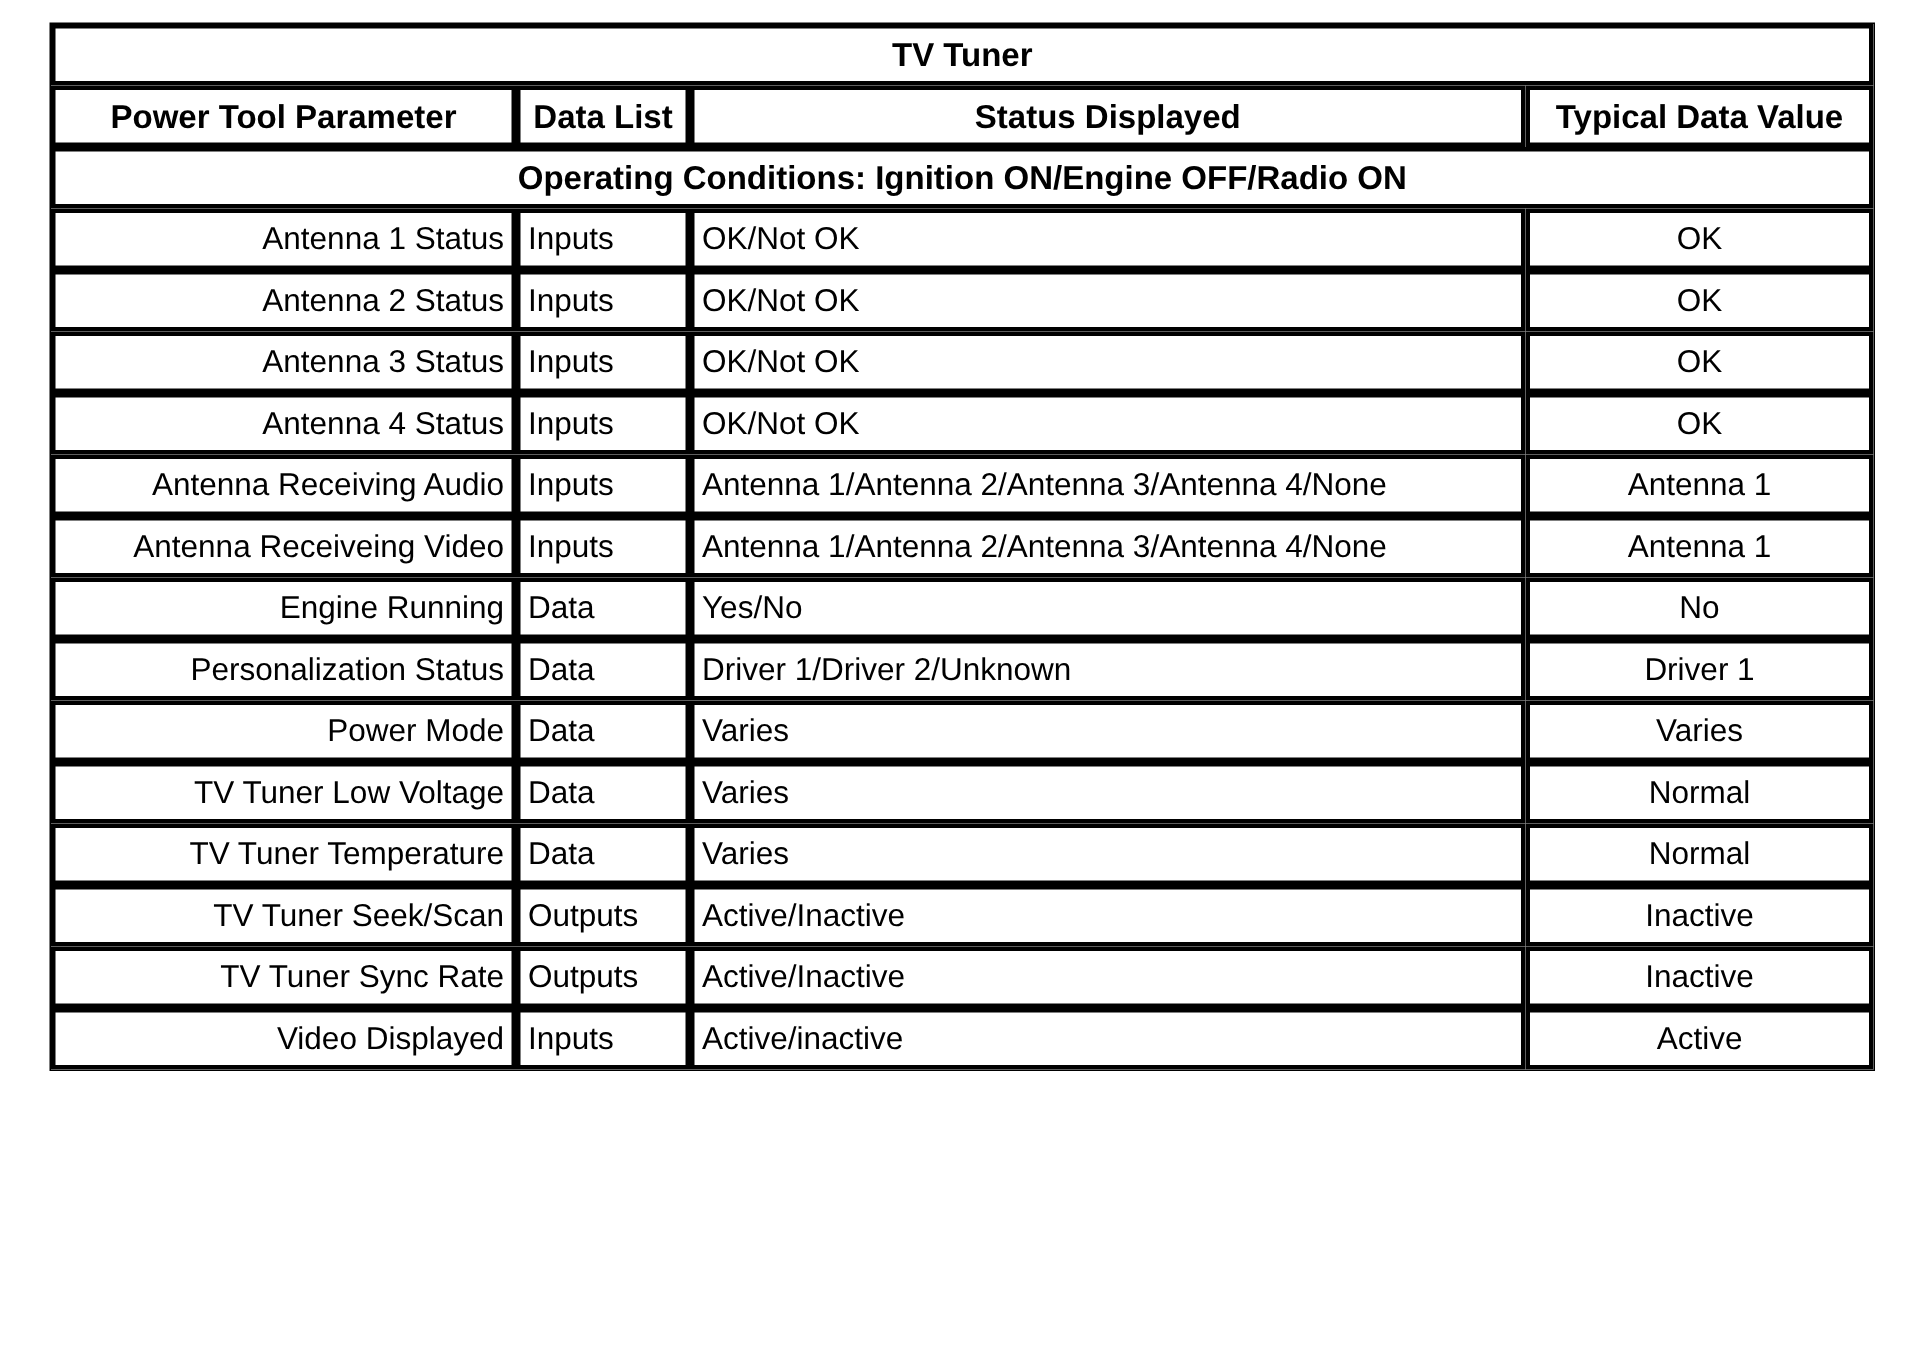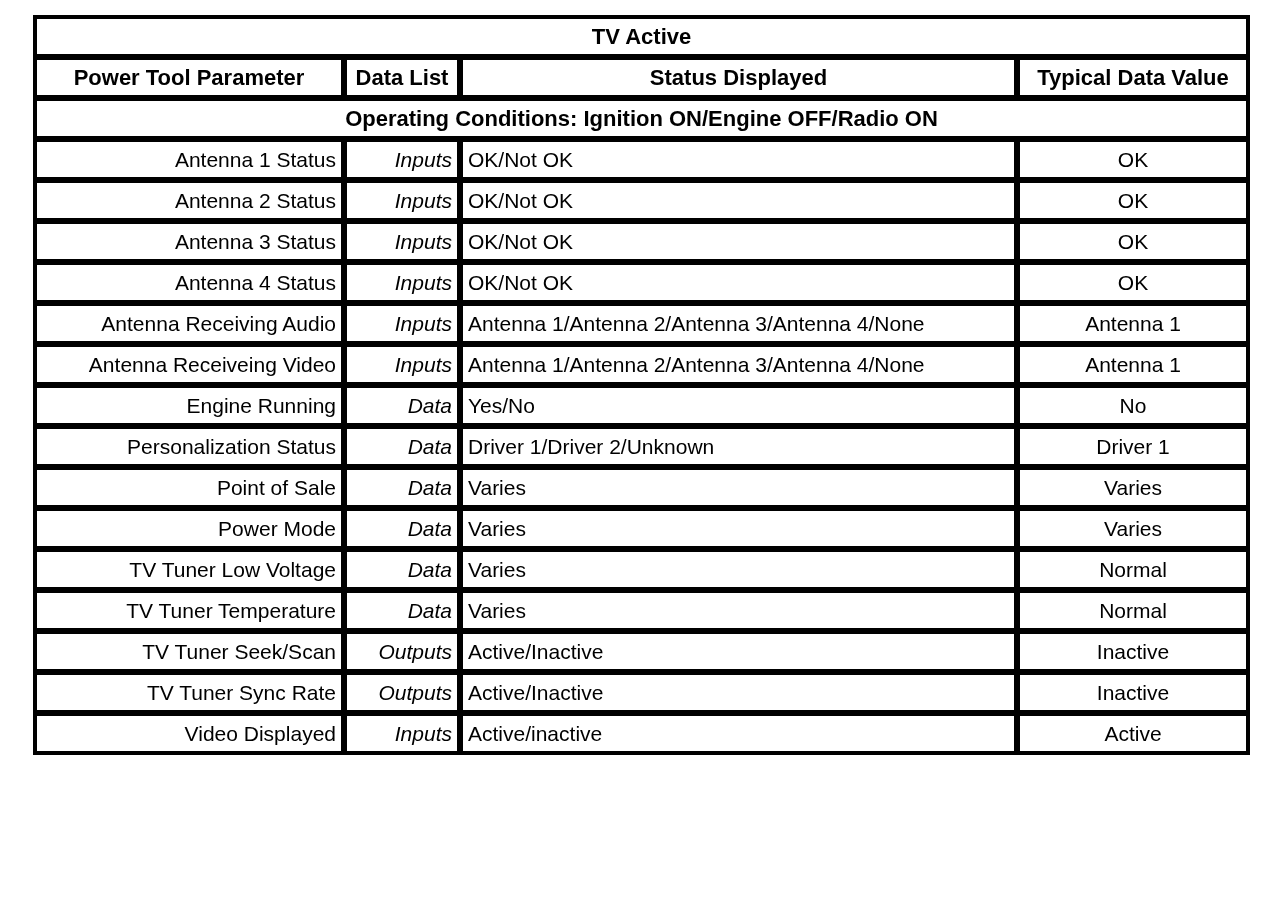"TV Active" th.title-cell { text: Active -> Tuner }
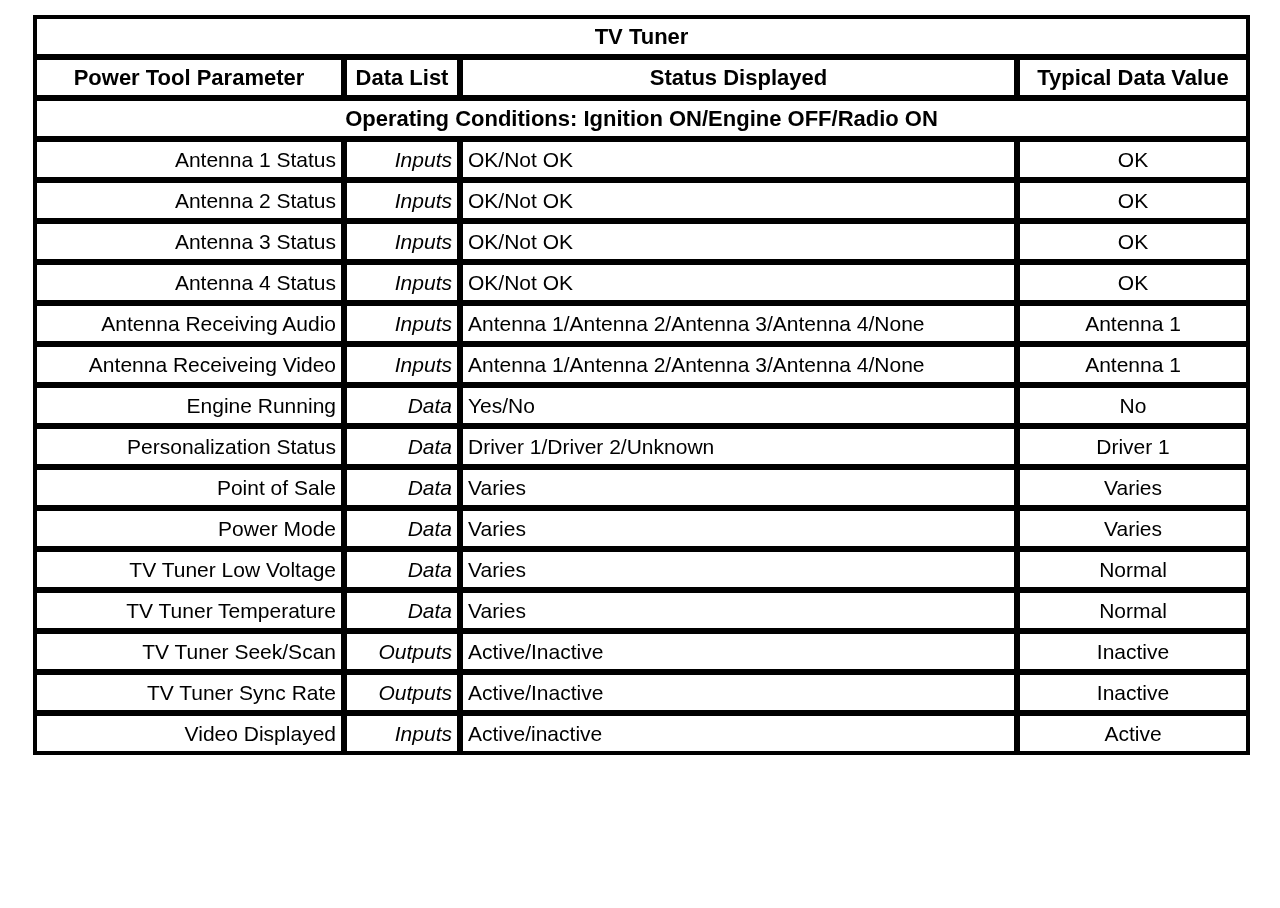"Inputs" td.c-list { font-style: italic -> none; text-align: right -> left }
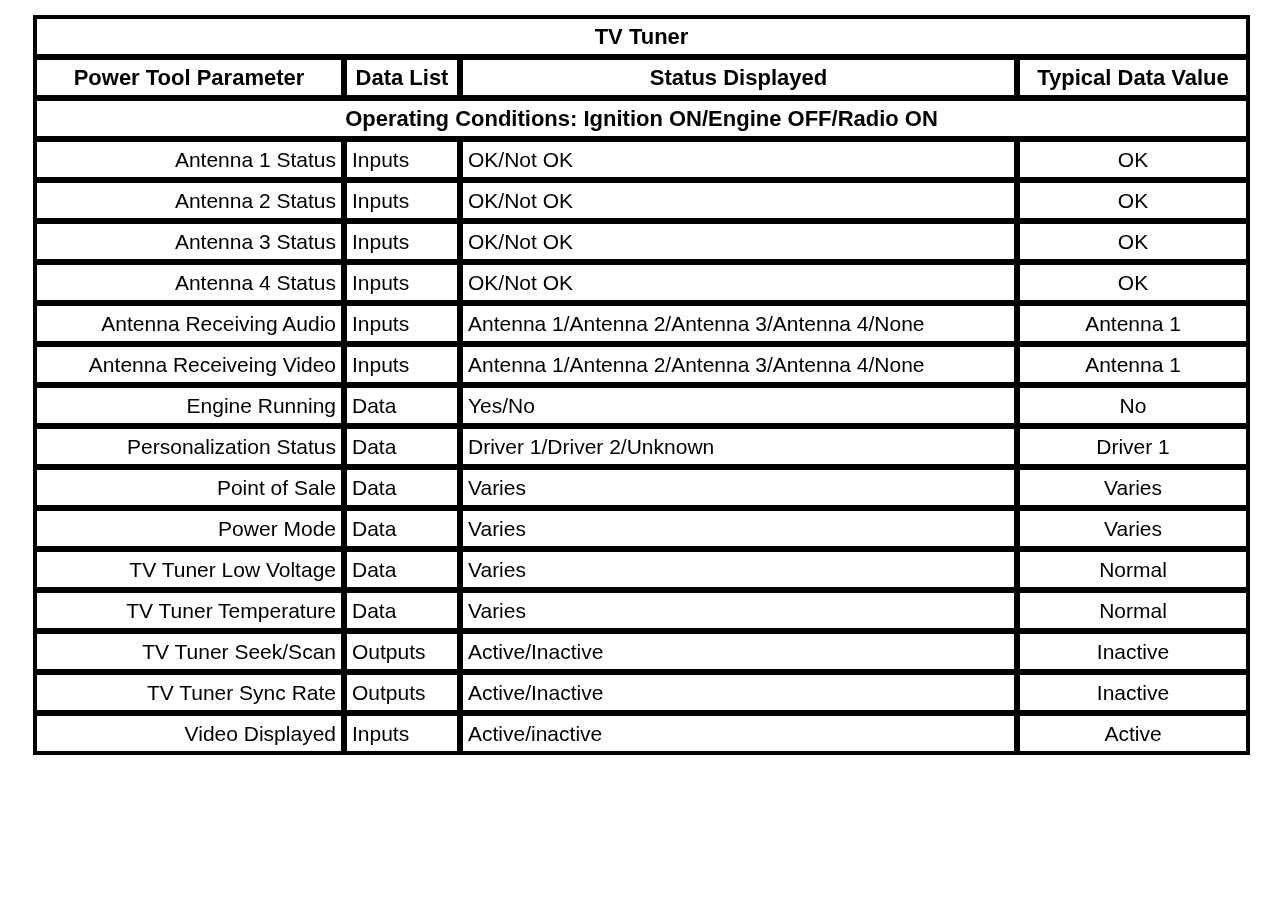"Point of Sale" tr { html: <tr> <td>Point of Sale</td> <td>Data</td> <td>Varies</td> <td>Varies</td> </tr> -> none }
